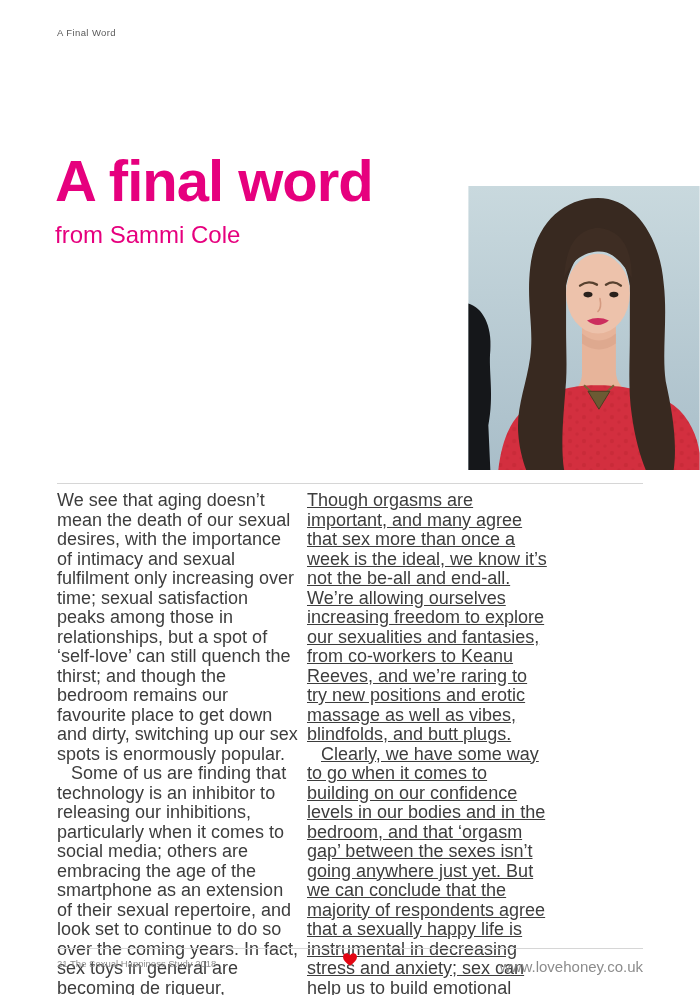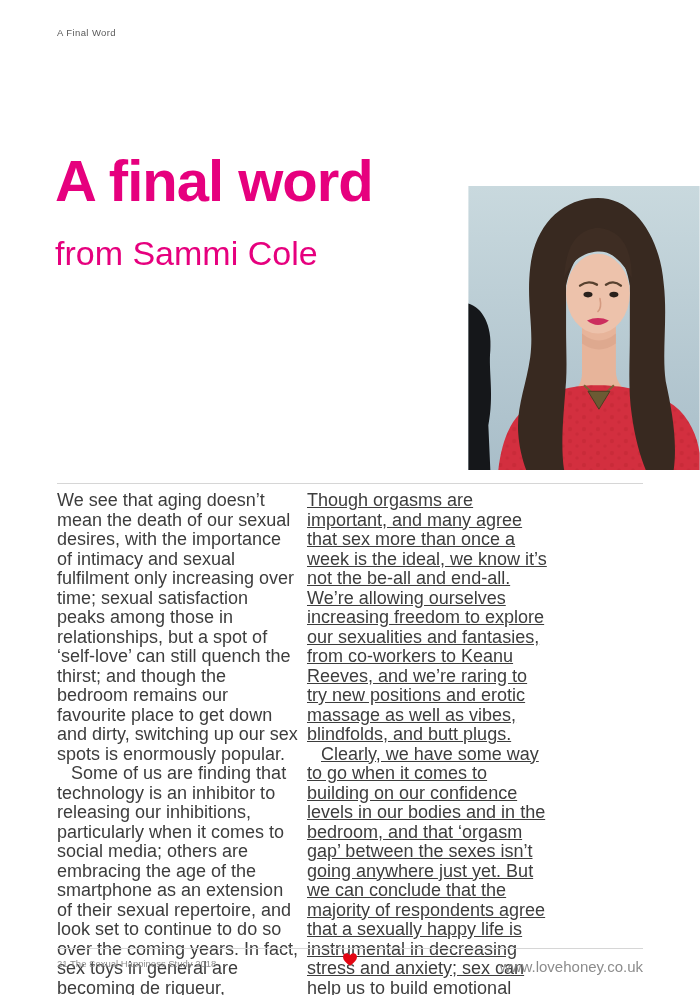"from Sammi Cole" .title-line2 { font-size: 34px -> 24px; margin-top: 20px -> 2px }
